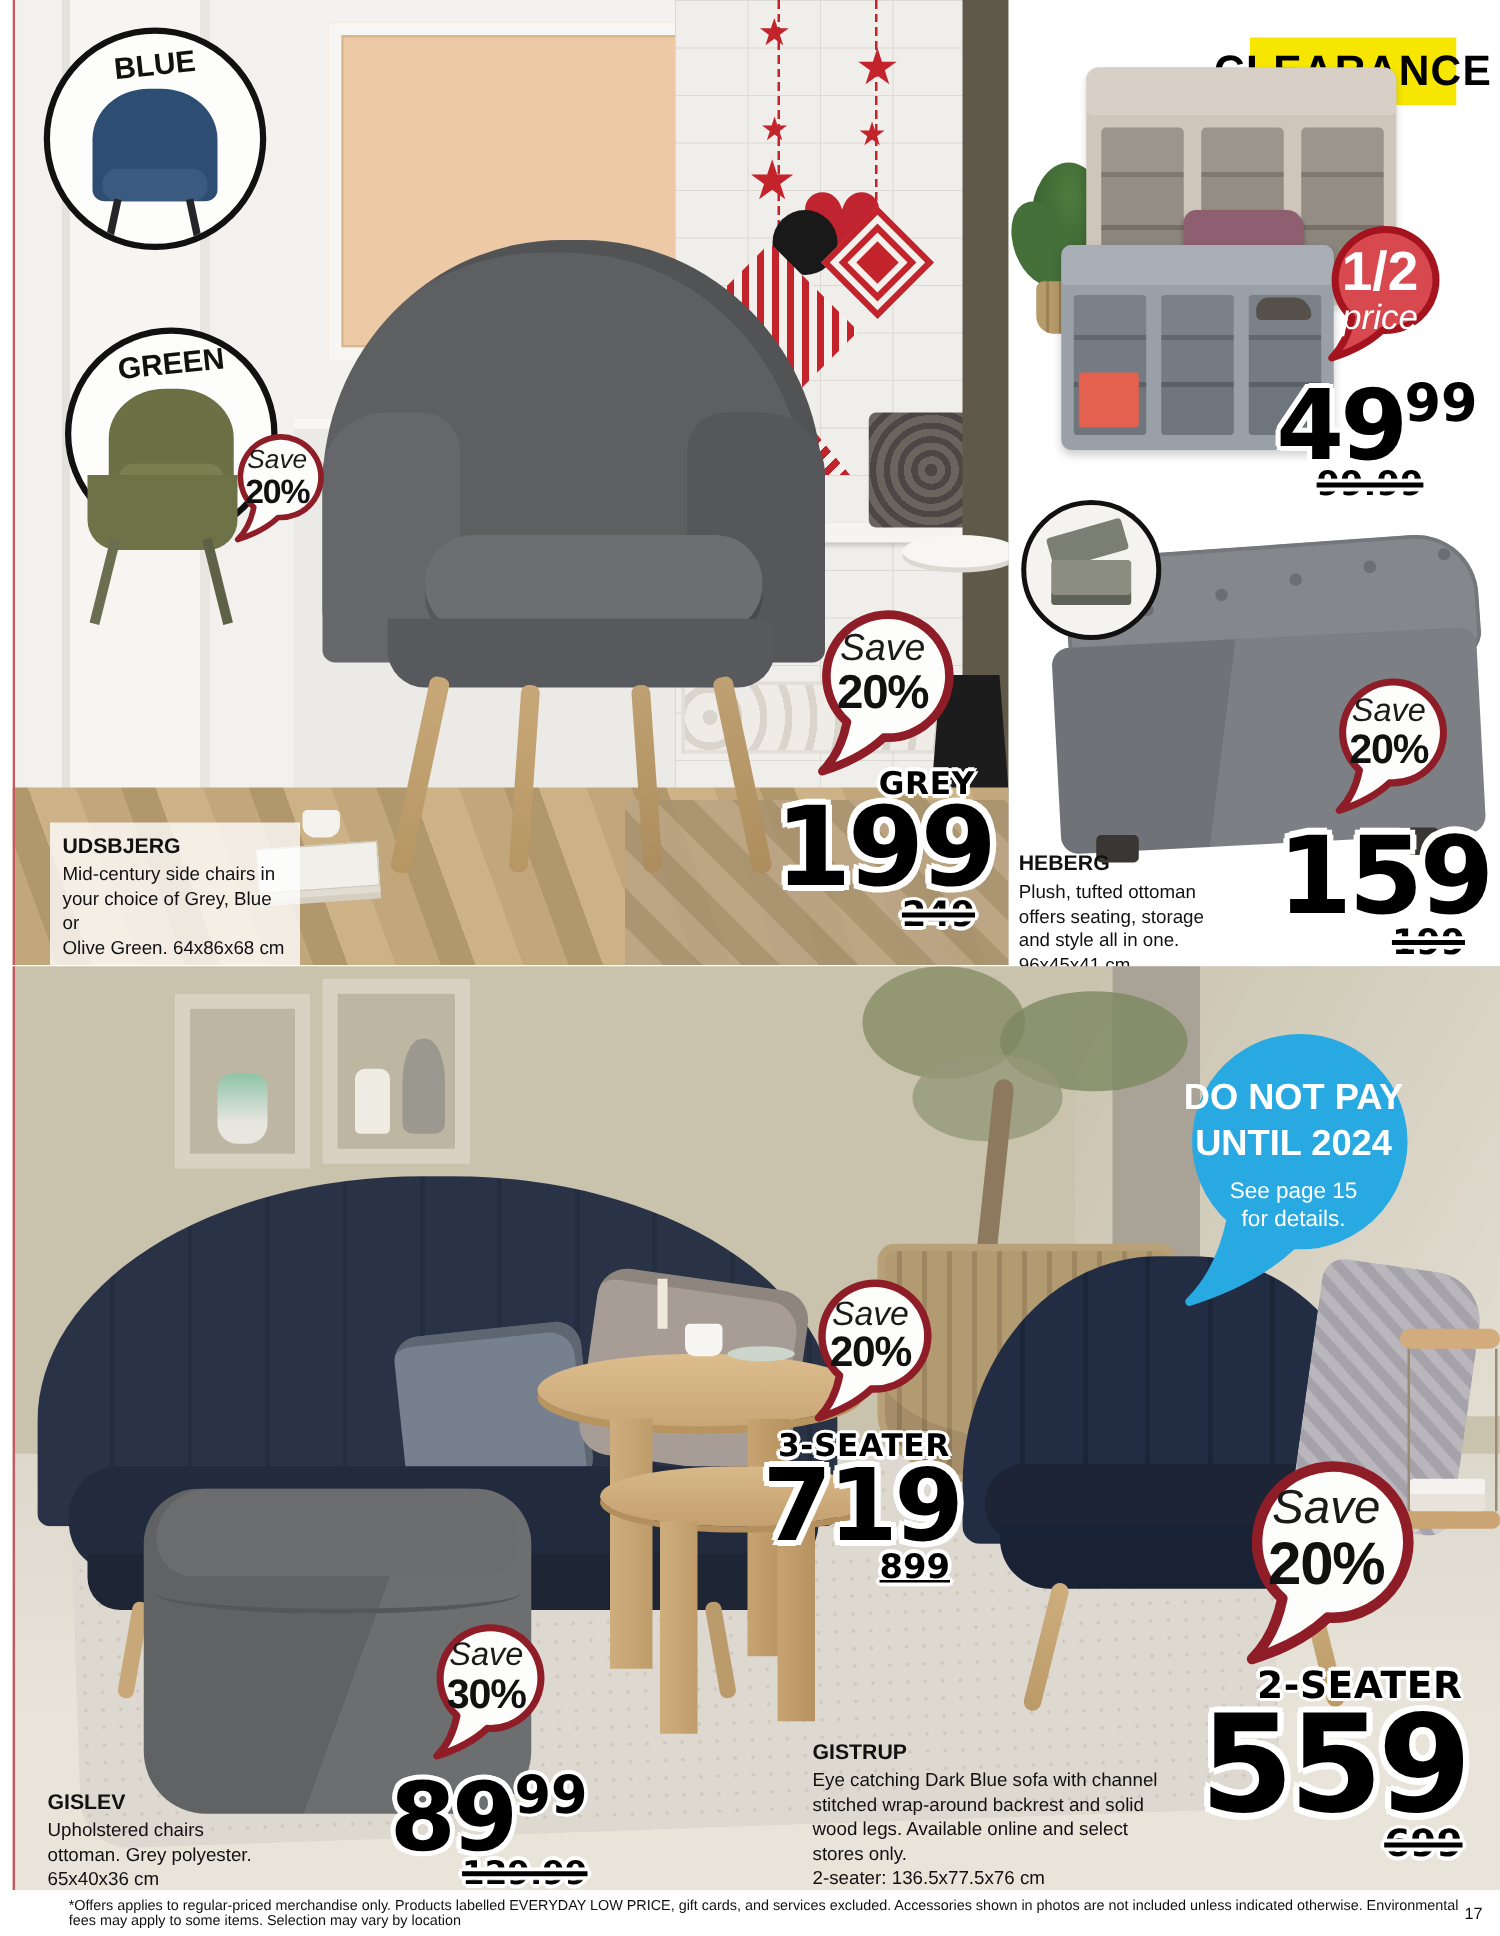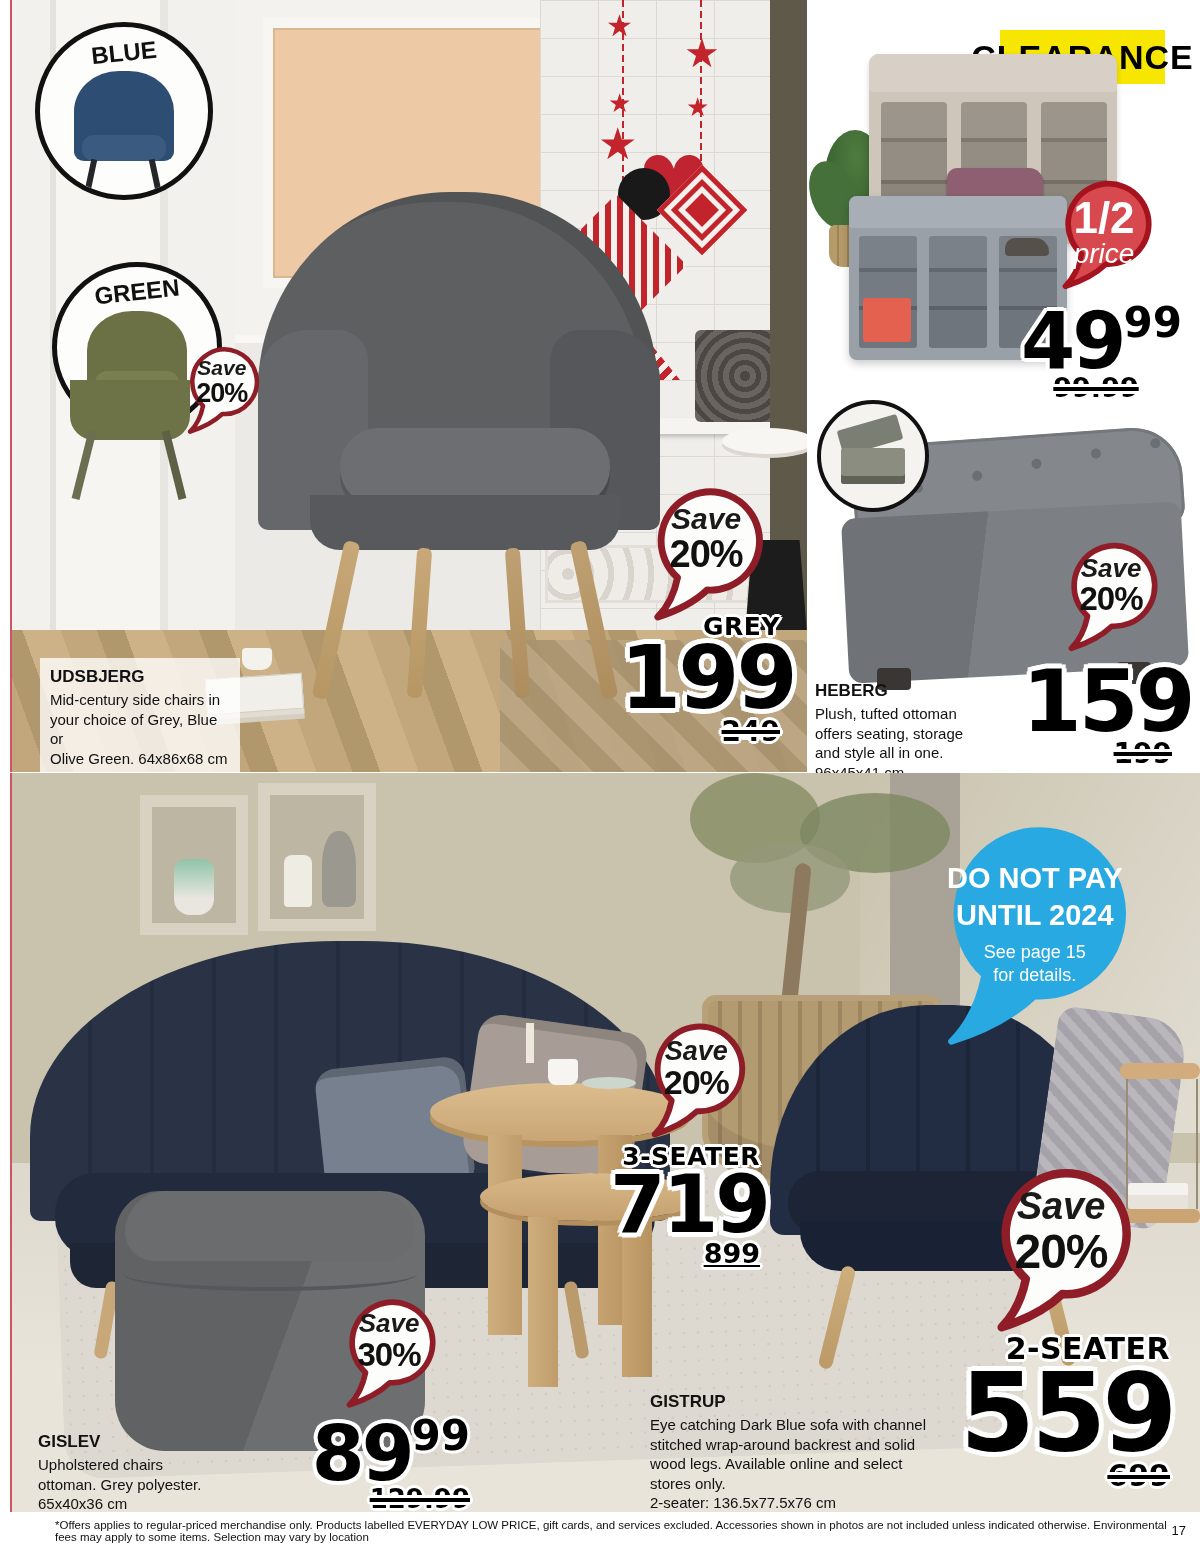"Save" .btxt .save { font-weight: bold -> normal }
